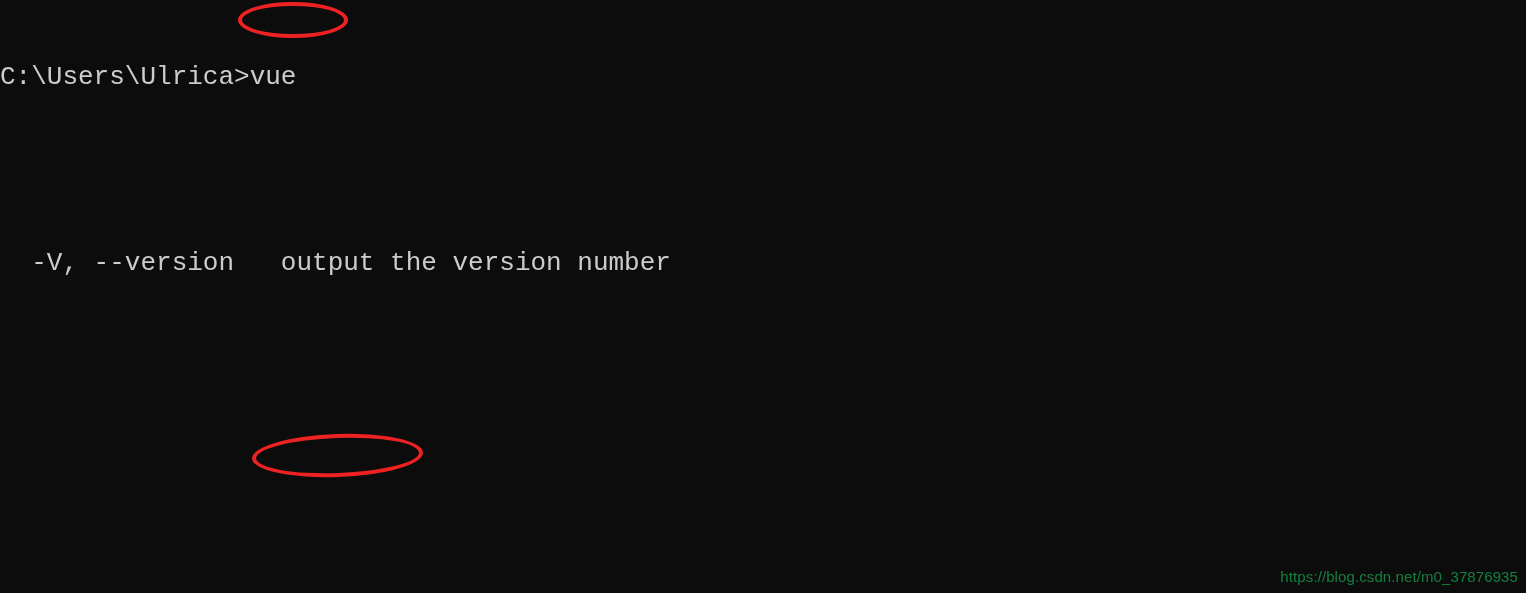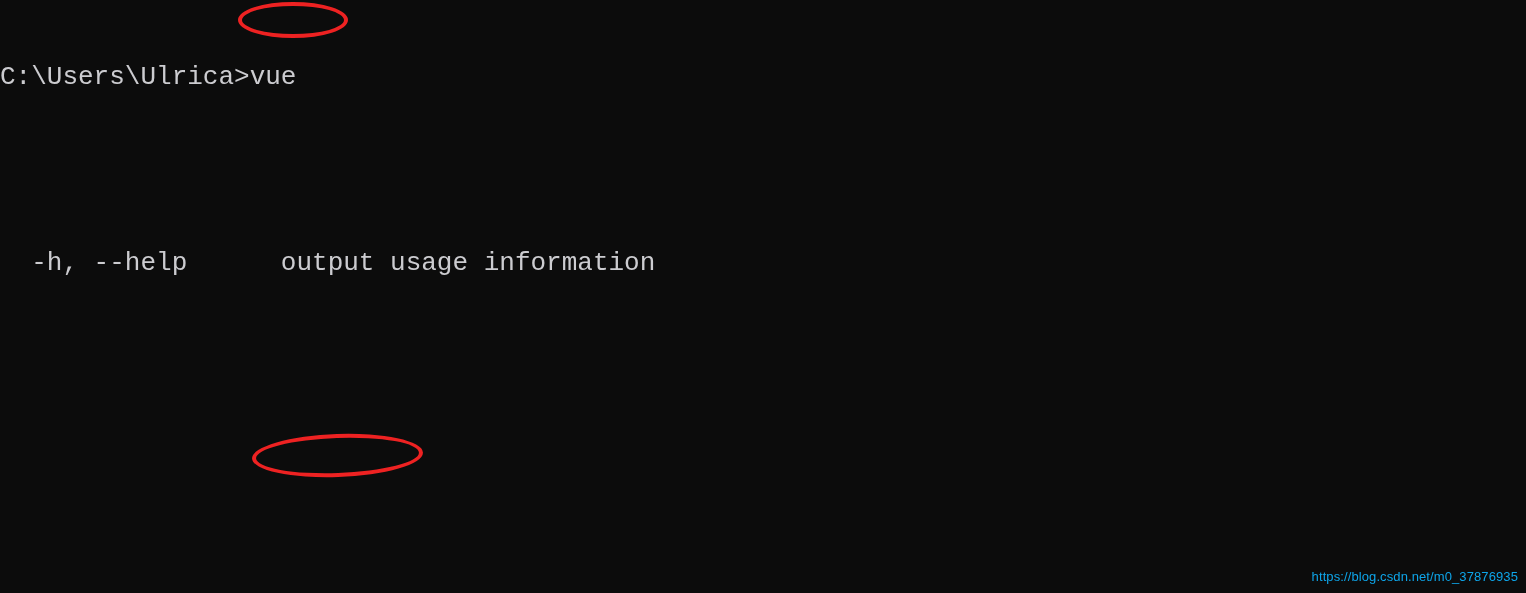"-V, --version output the version" span.line { html: none -> <span> -V, --version output the version number</span> }
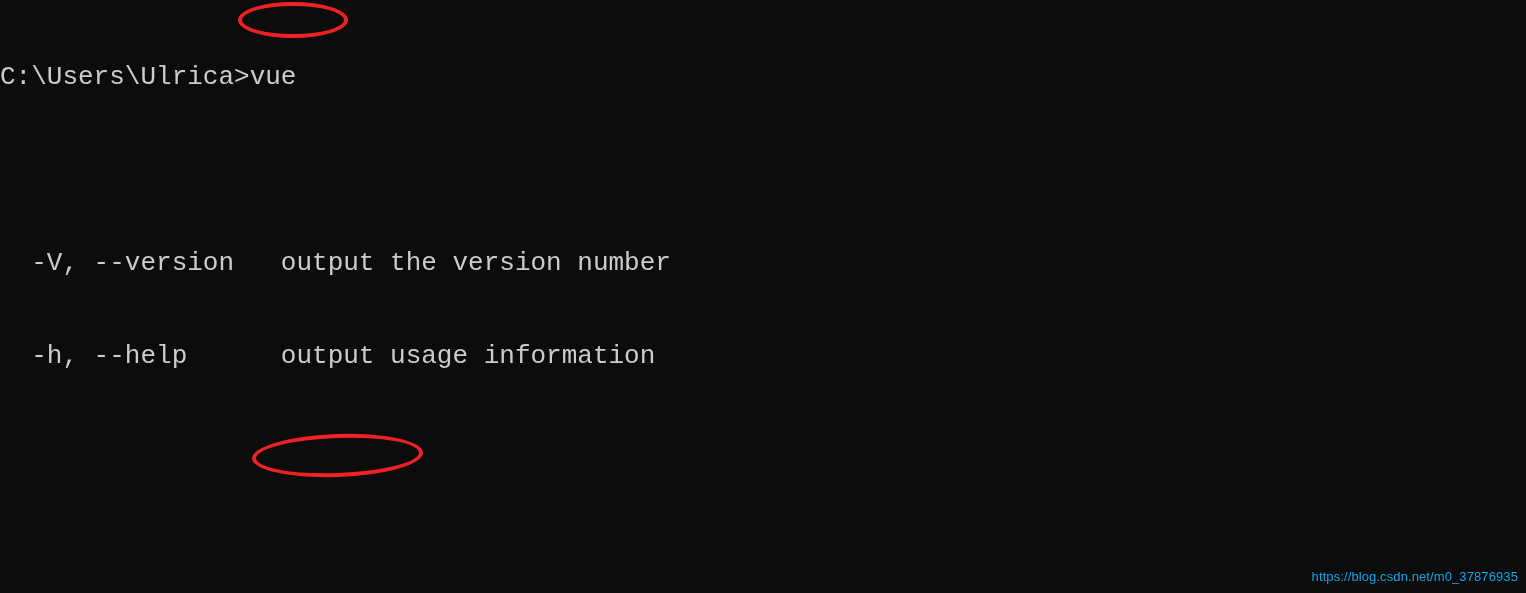"-h, --help output usage information" span.line { html: <span> -h, --help output usage information</span> -> none }
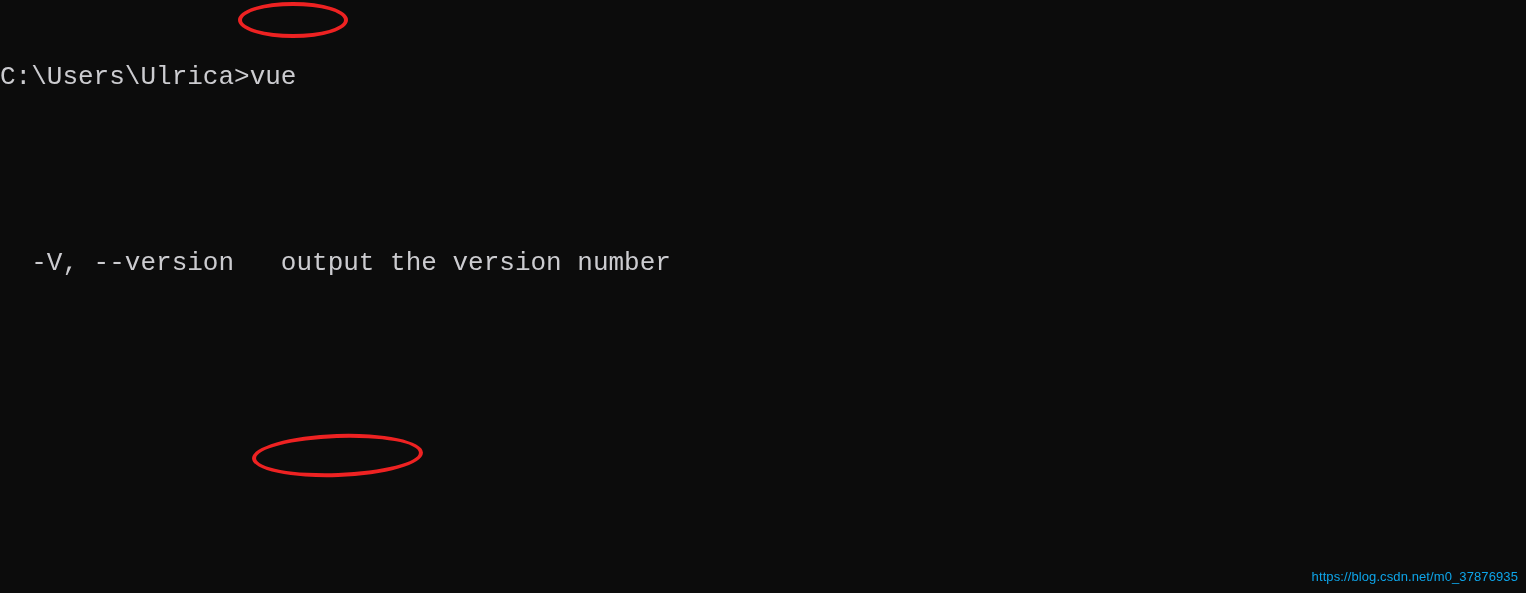"https://blog.csdn.net/m0_37876935" .watermark { color: #0ea5e9 -> #15803d; font-size: 13px -> 15px }
